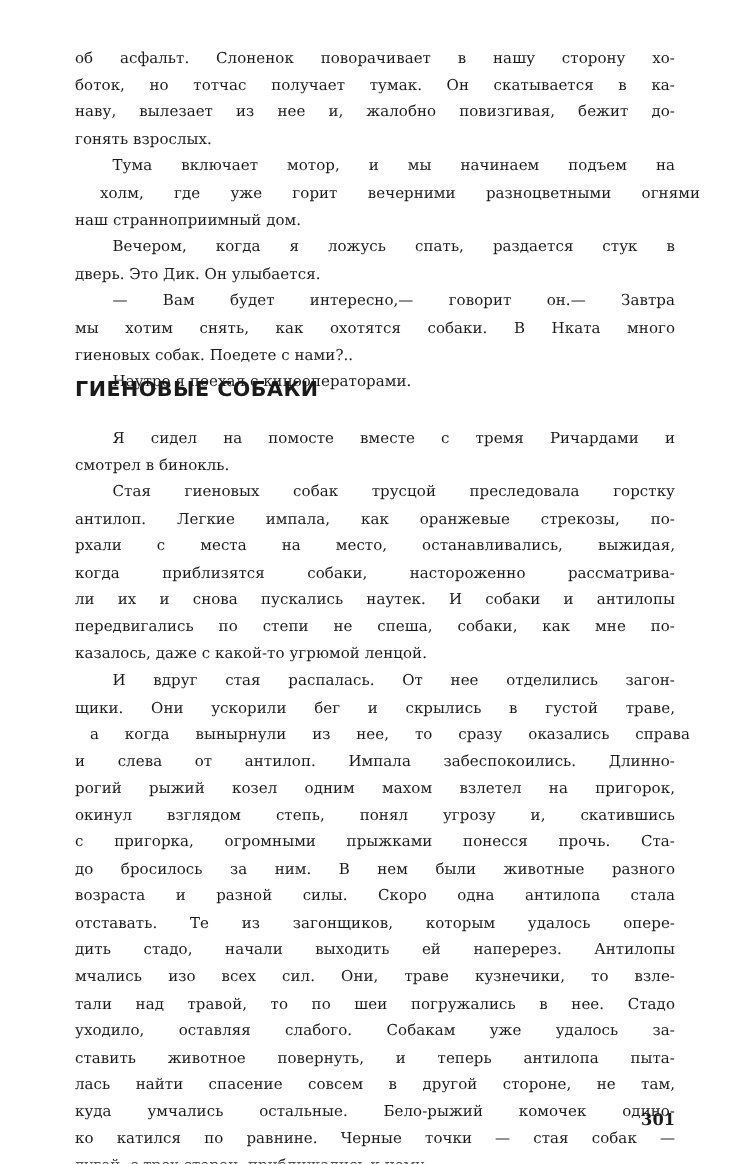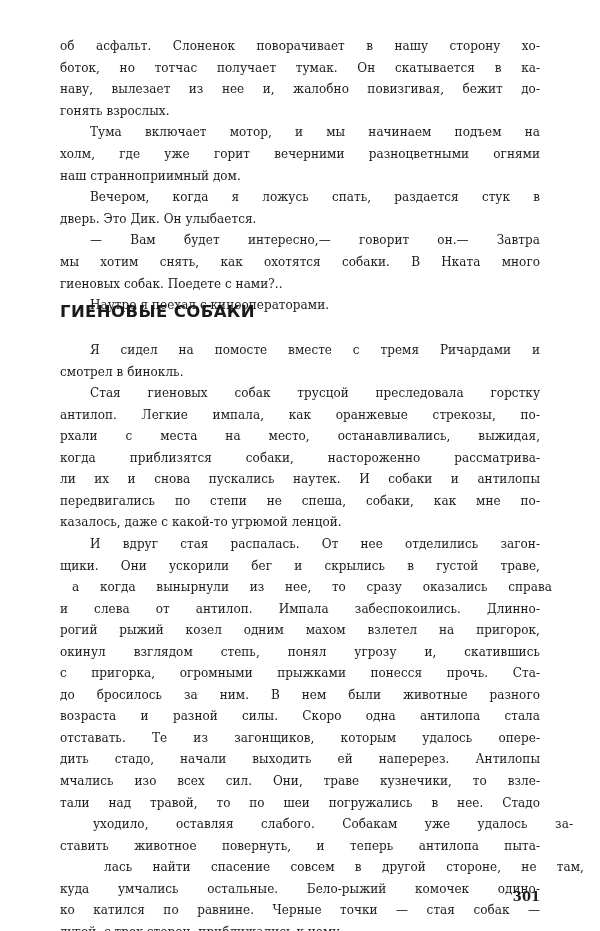"холм, где уже горит вечерними" div.line { margin-left: none -> 20px }
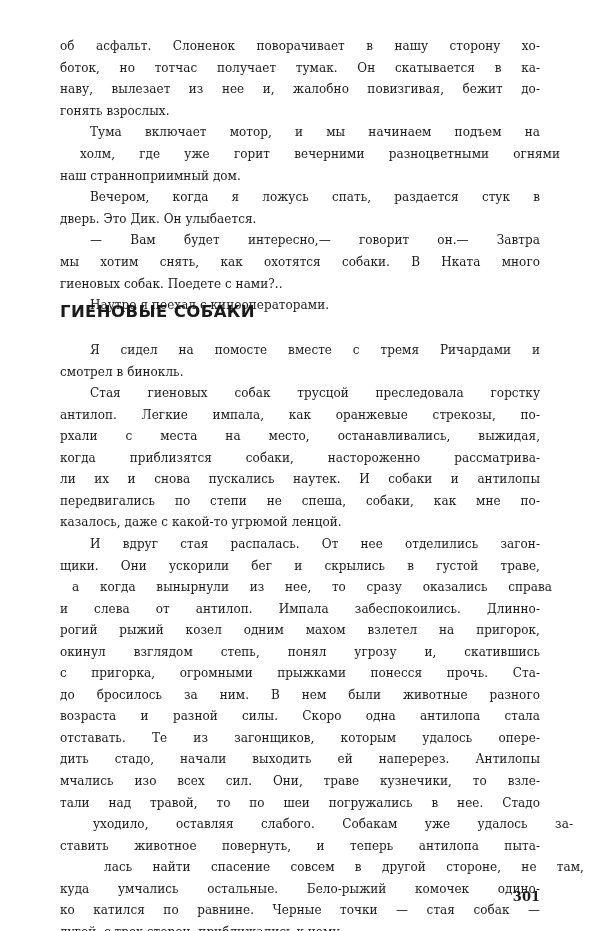"уходило, оставляя слабого. Собакам уже" div.line { margin-left: 33px -> none }
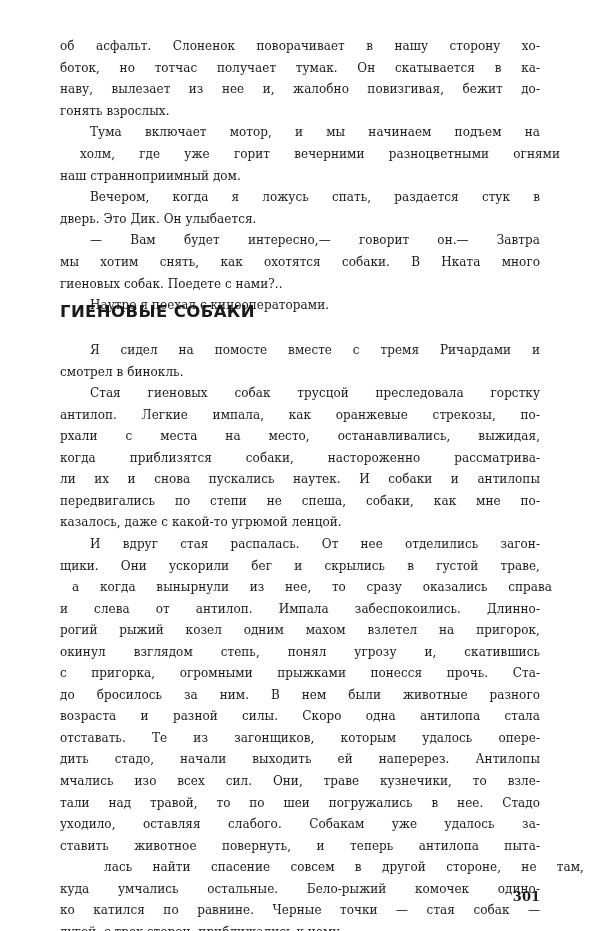"лась найти спасение совсем в" div.line { margin-left: 44px -> none }
